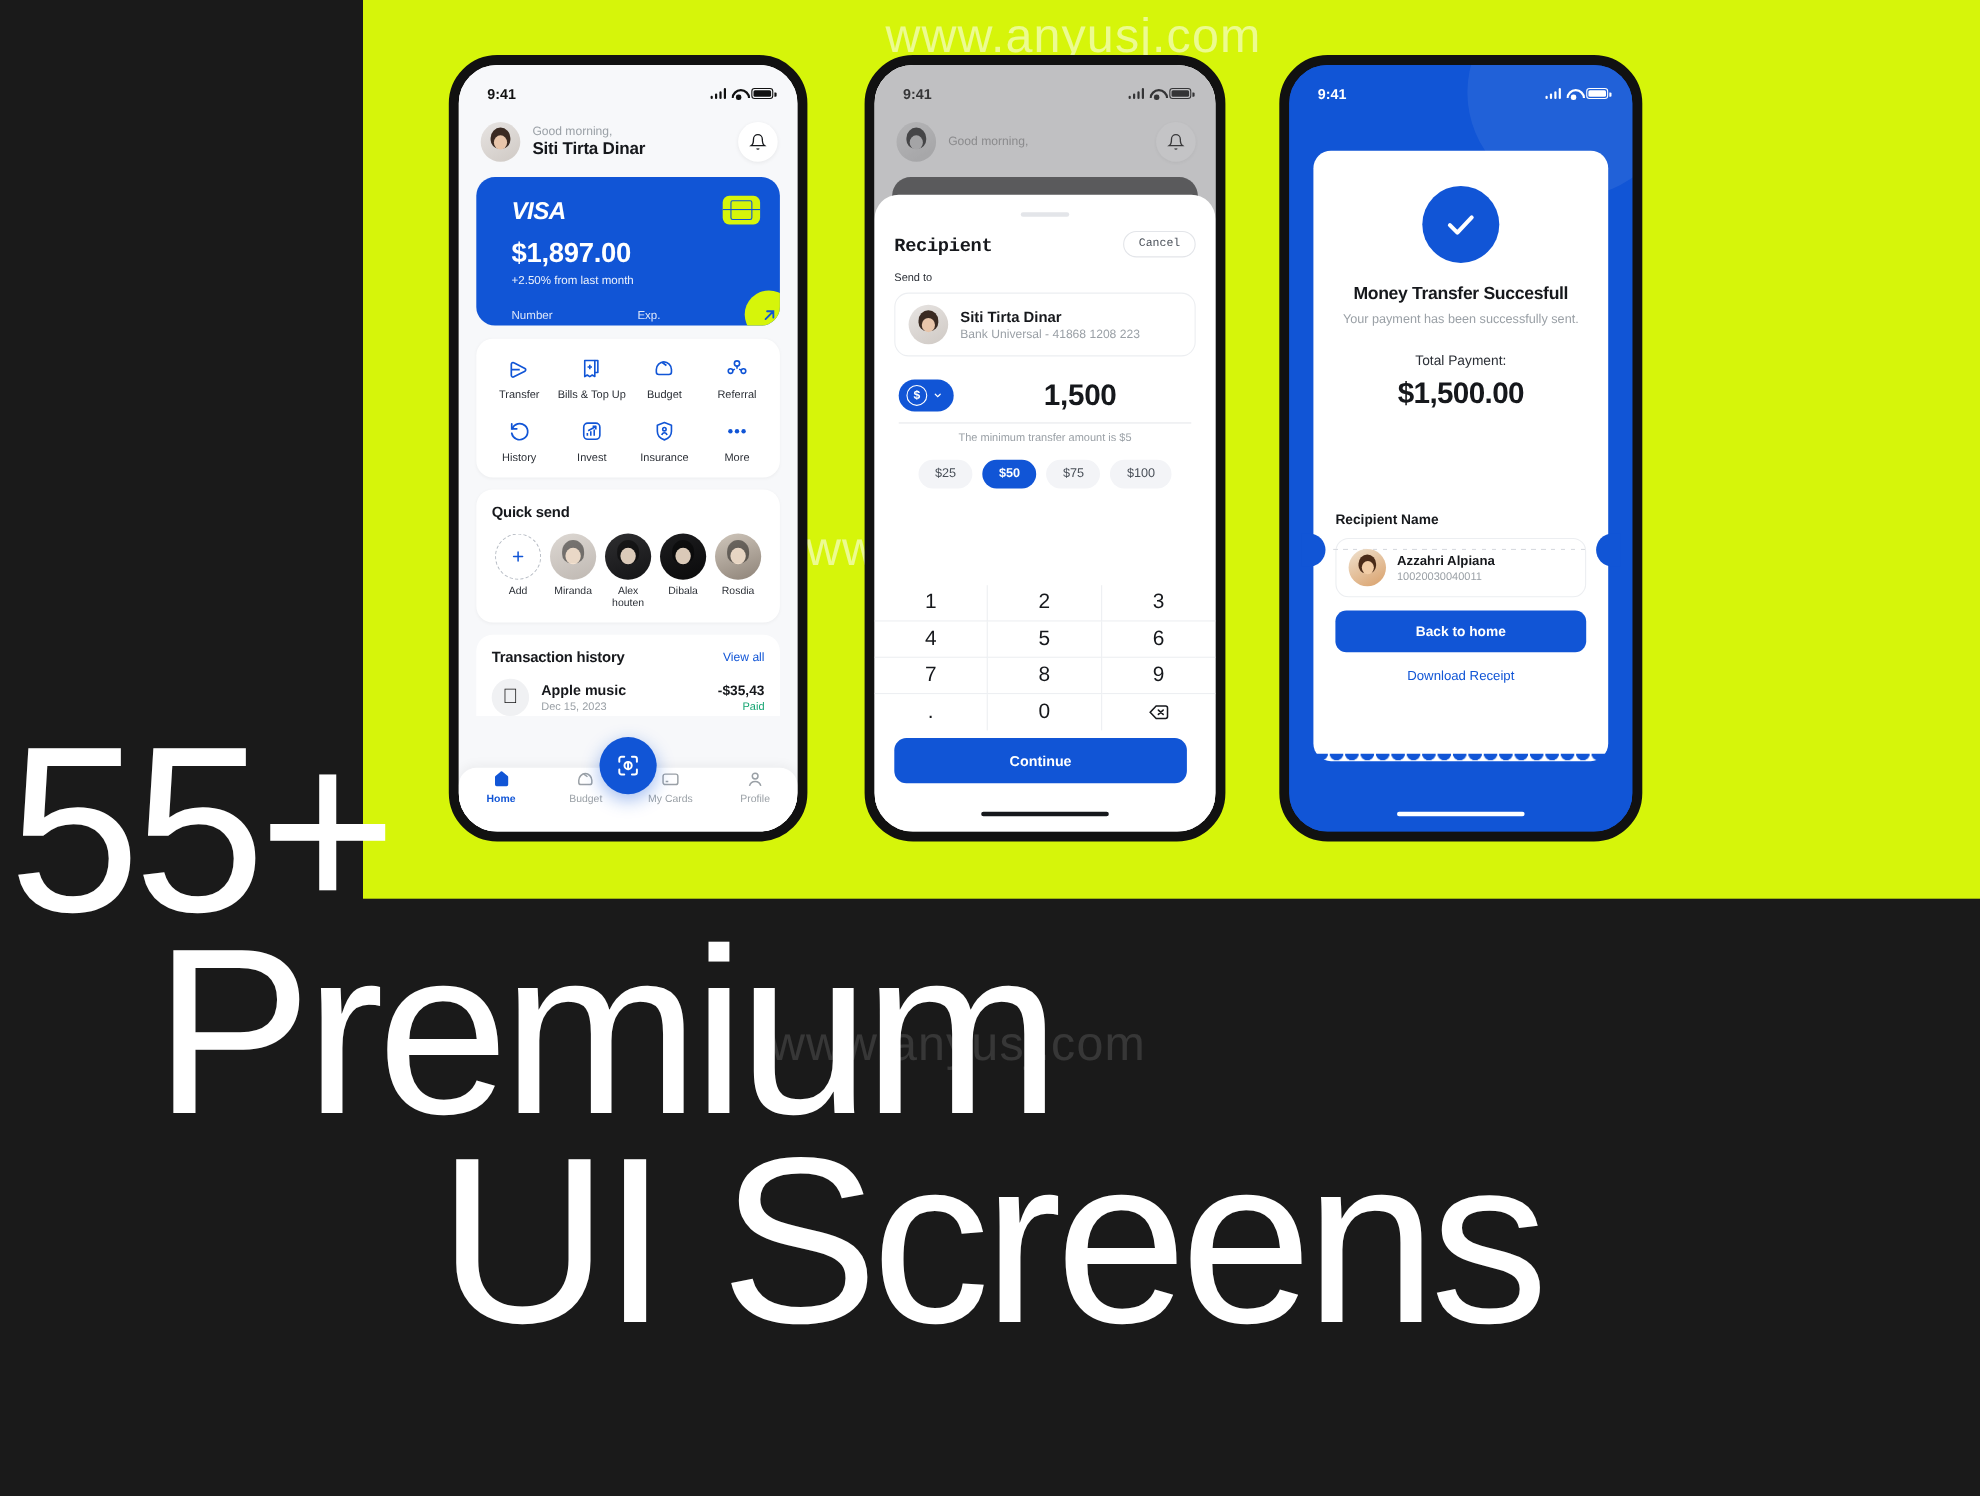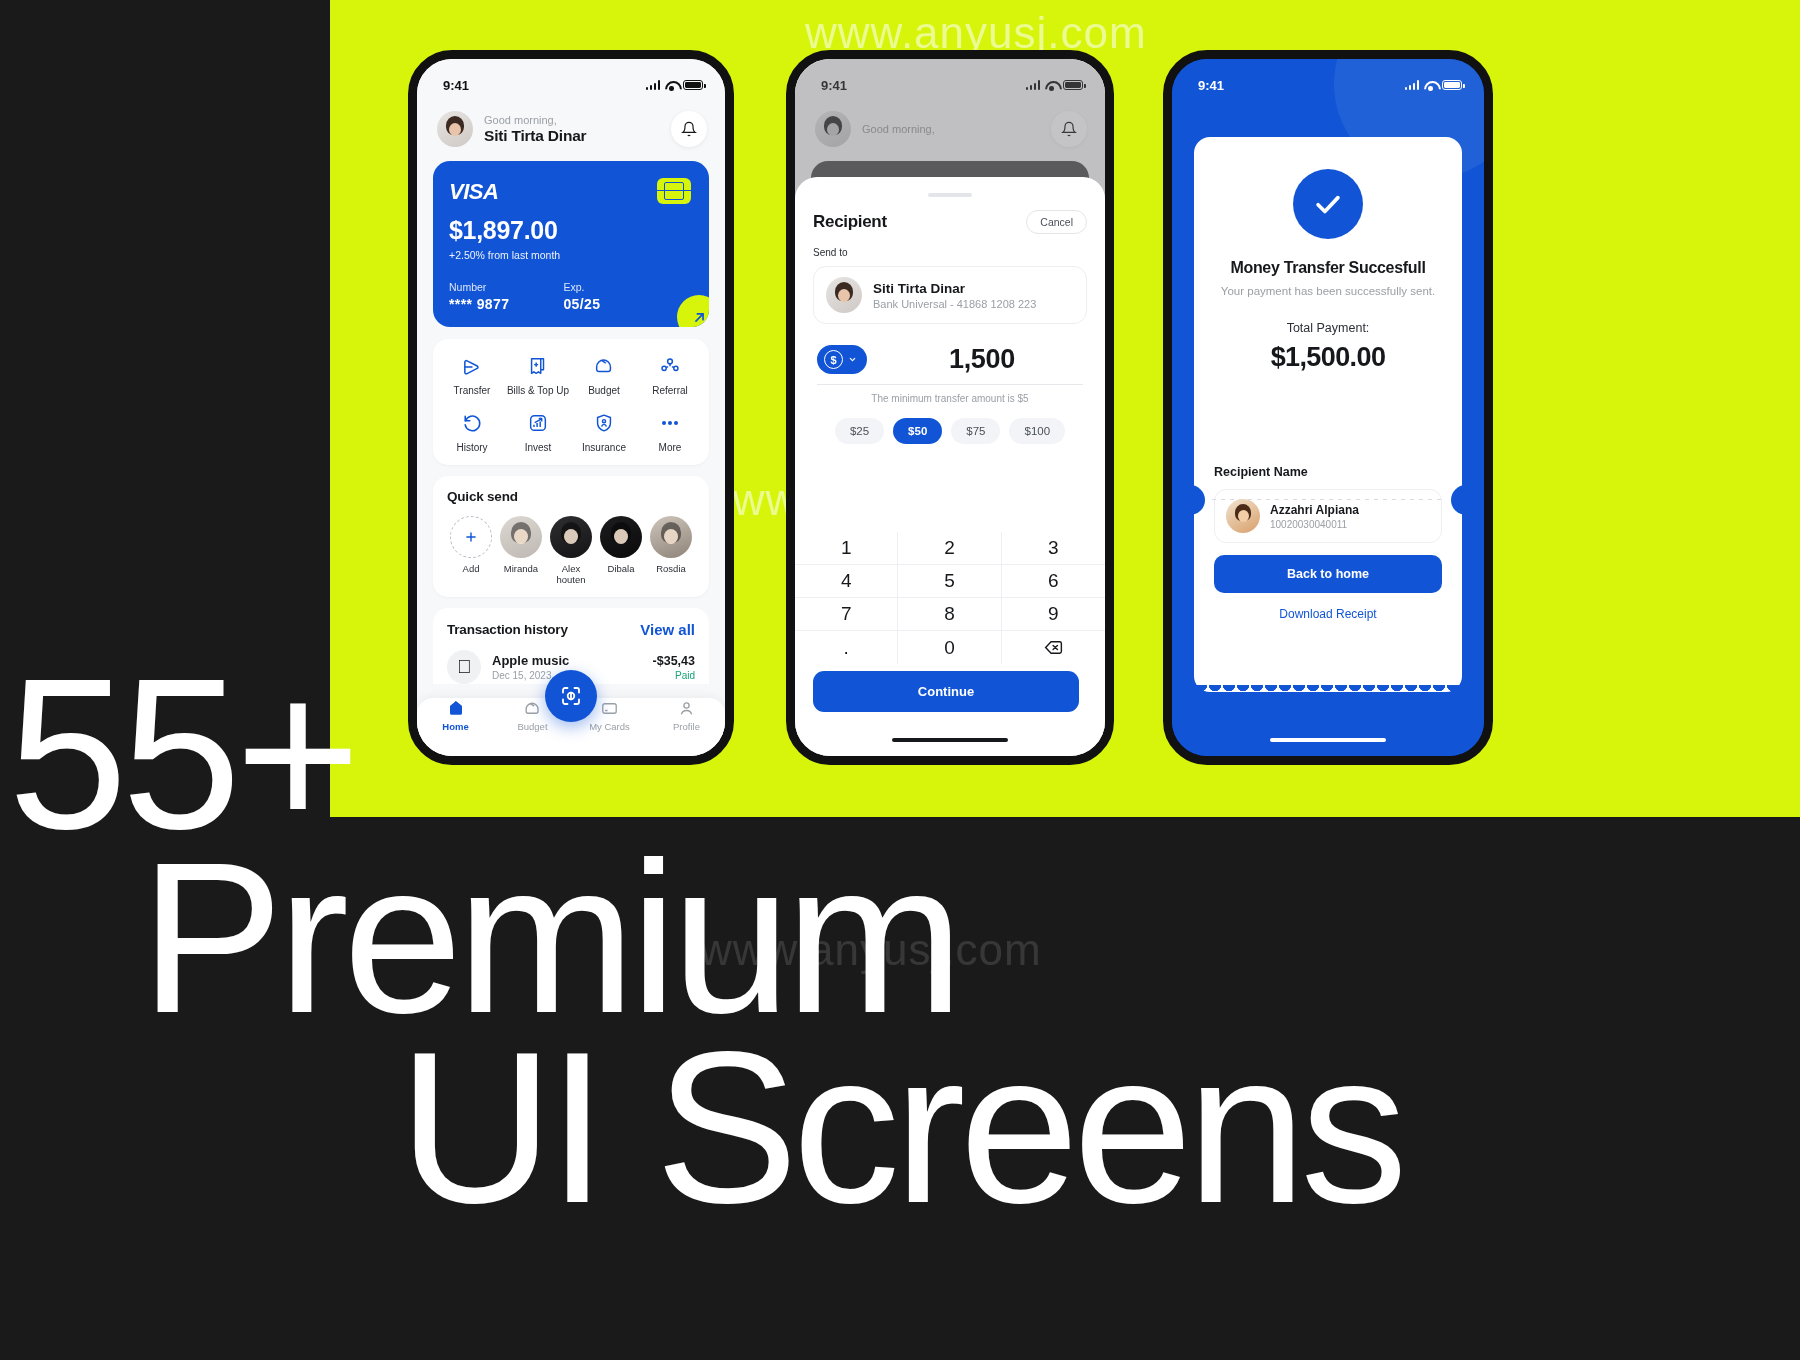"VISA" .card { height: 166px -> 135px; padding: 18px 16px -> 18px 32px }
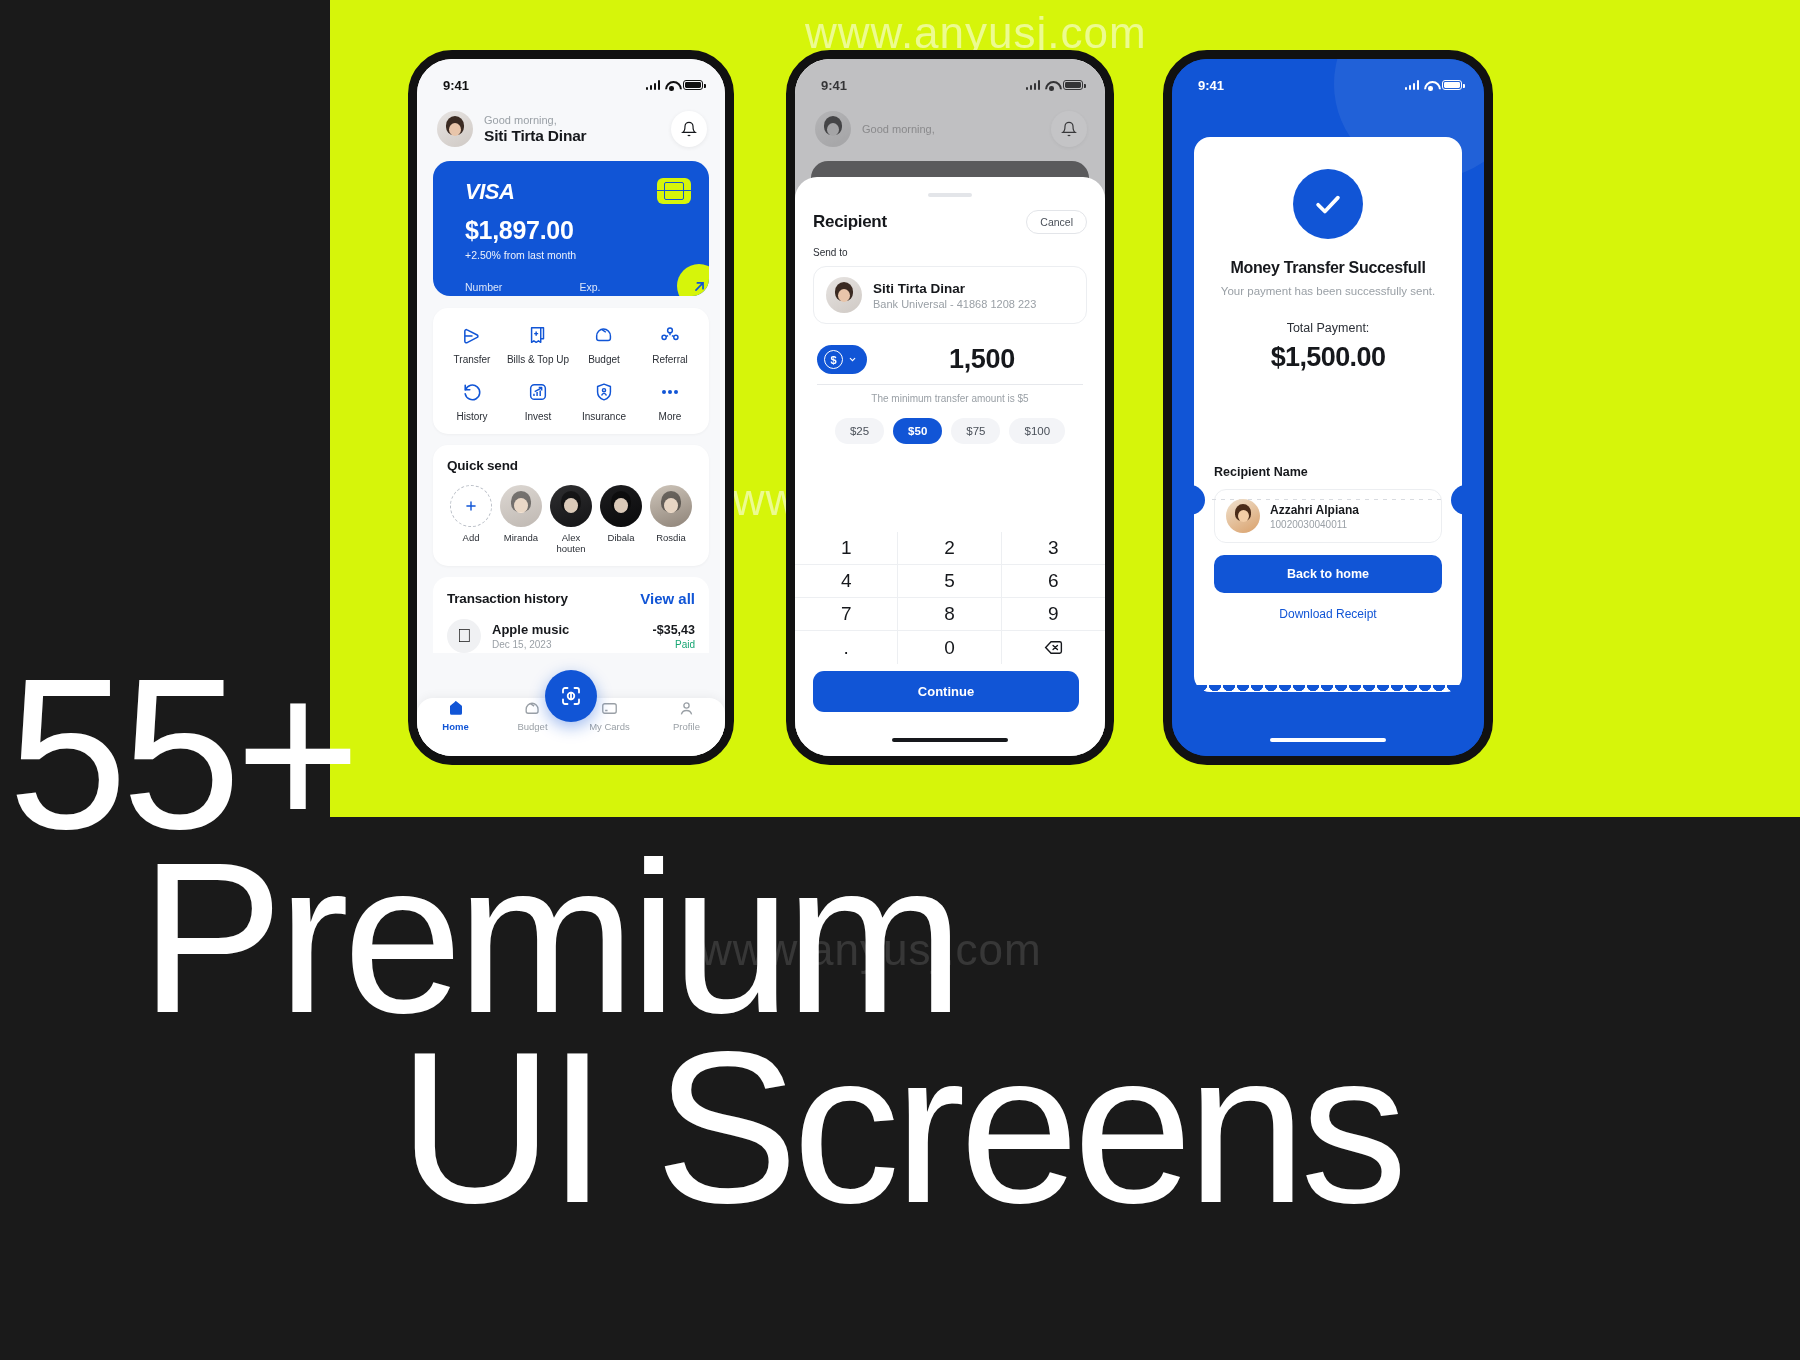"Recipient" .sheet-hd { align-items: center -> flex-end; font-family: none -> Liberation Mono, monospace }
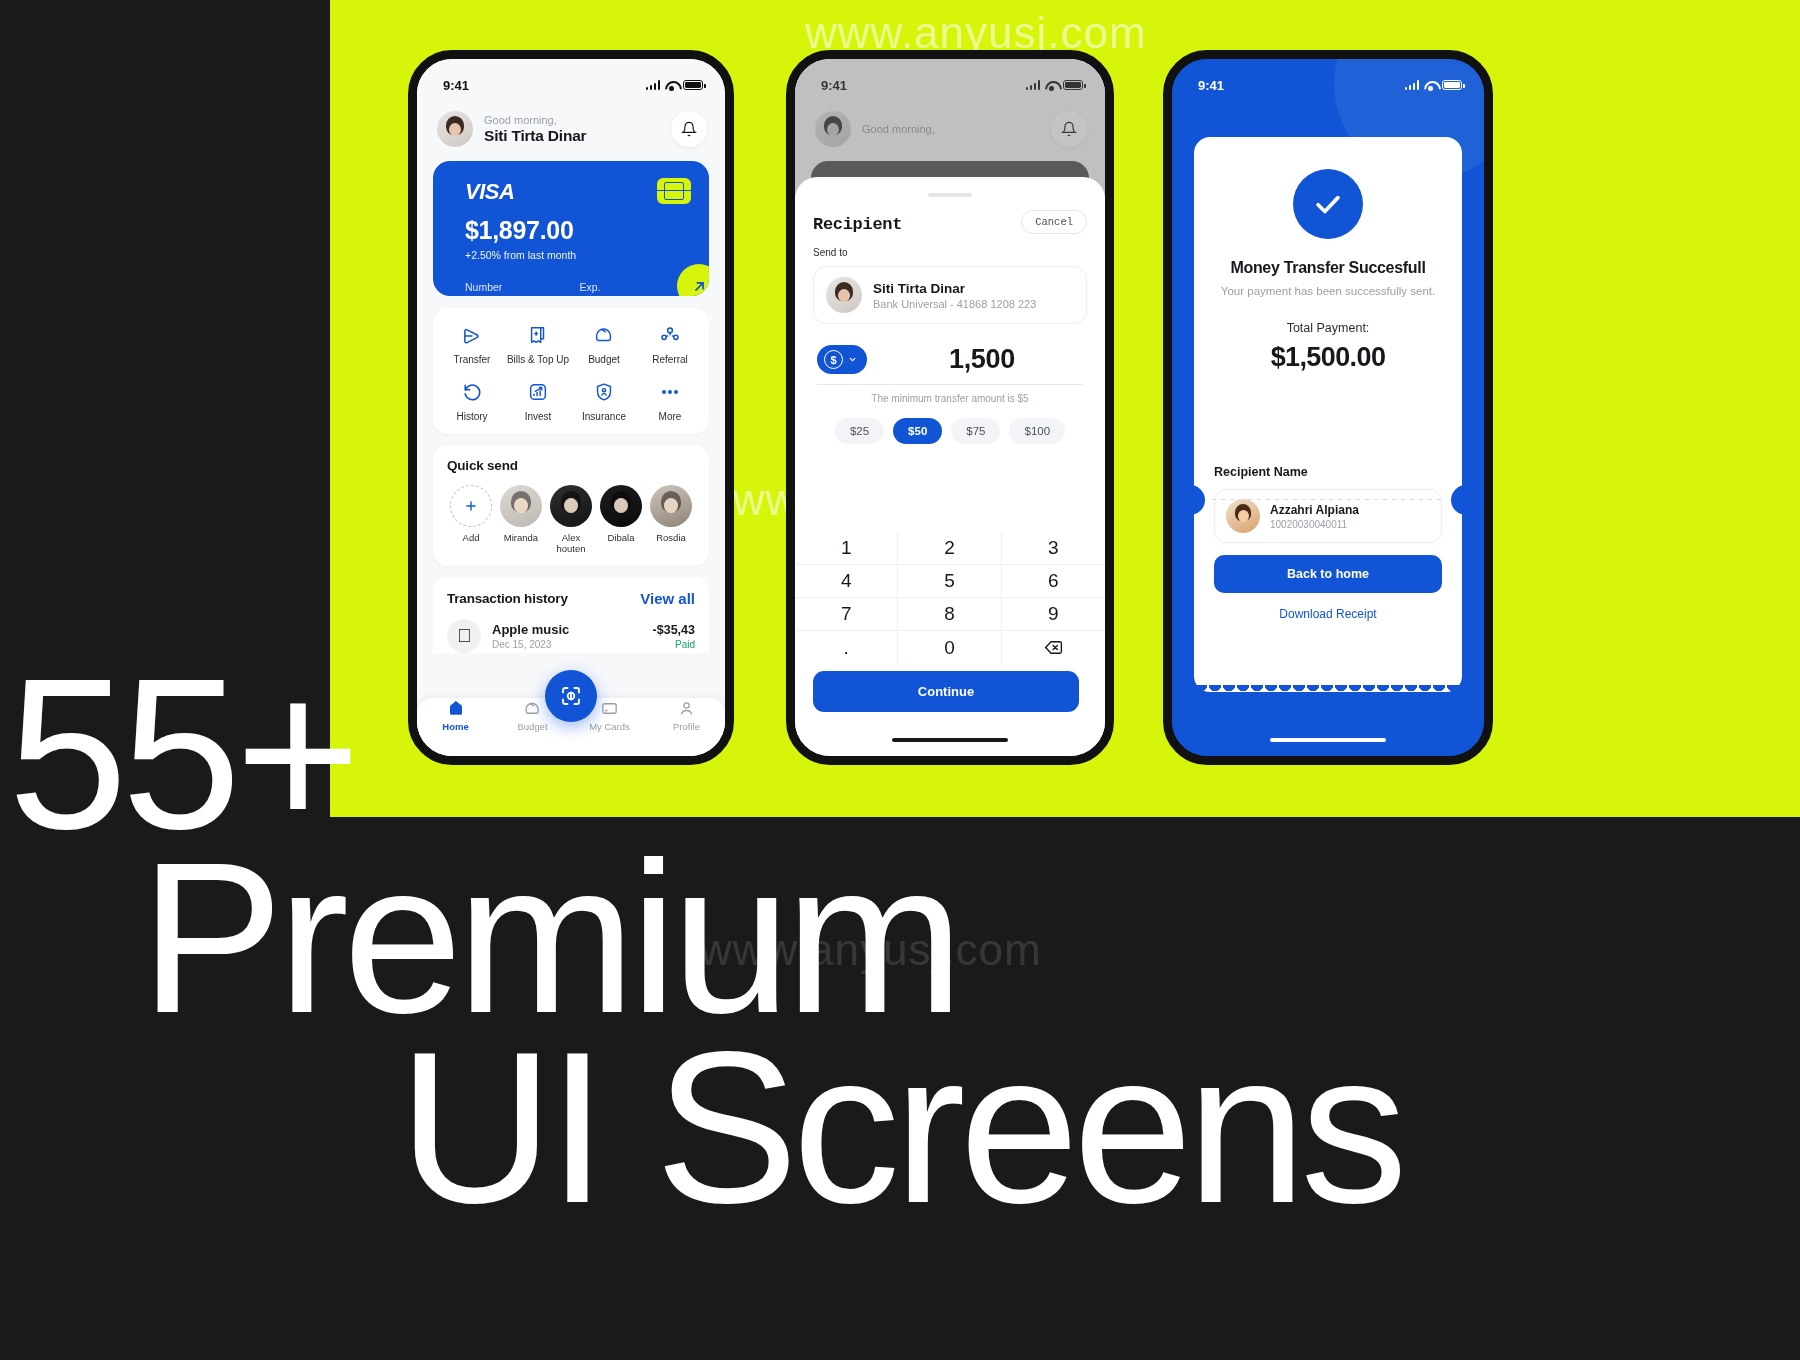"View all" .th-top a { font-size: 15px -> 11px; font-weight: 700 -> 400 }
